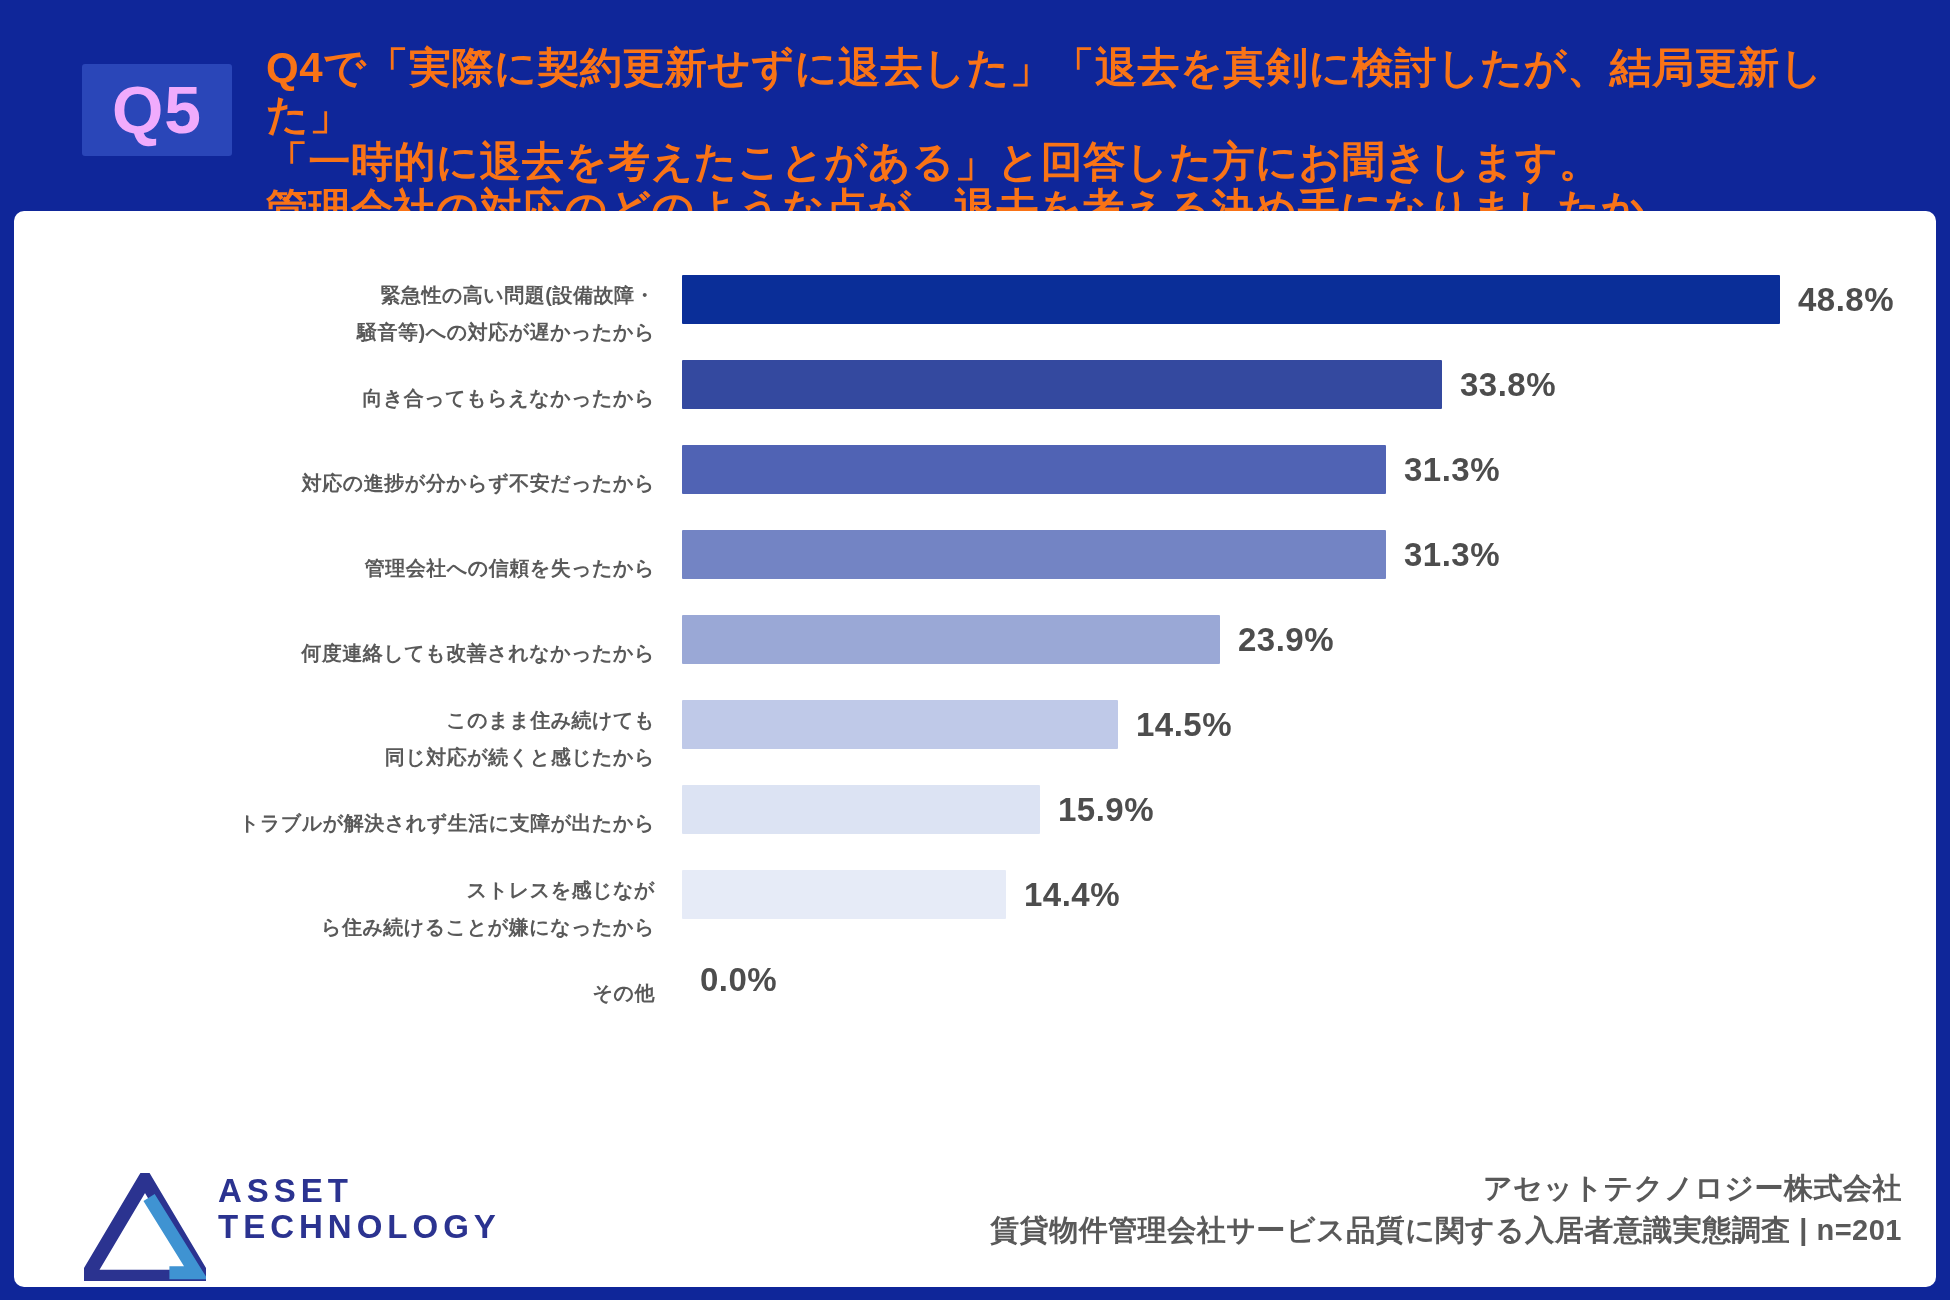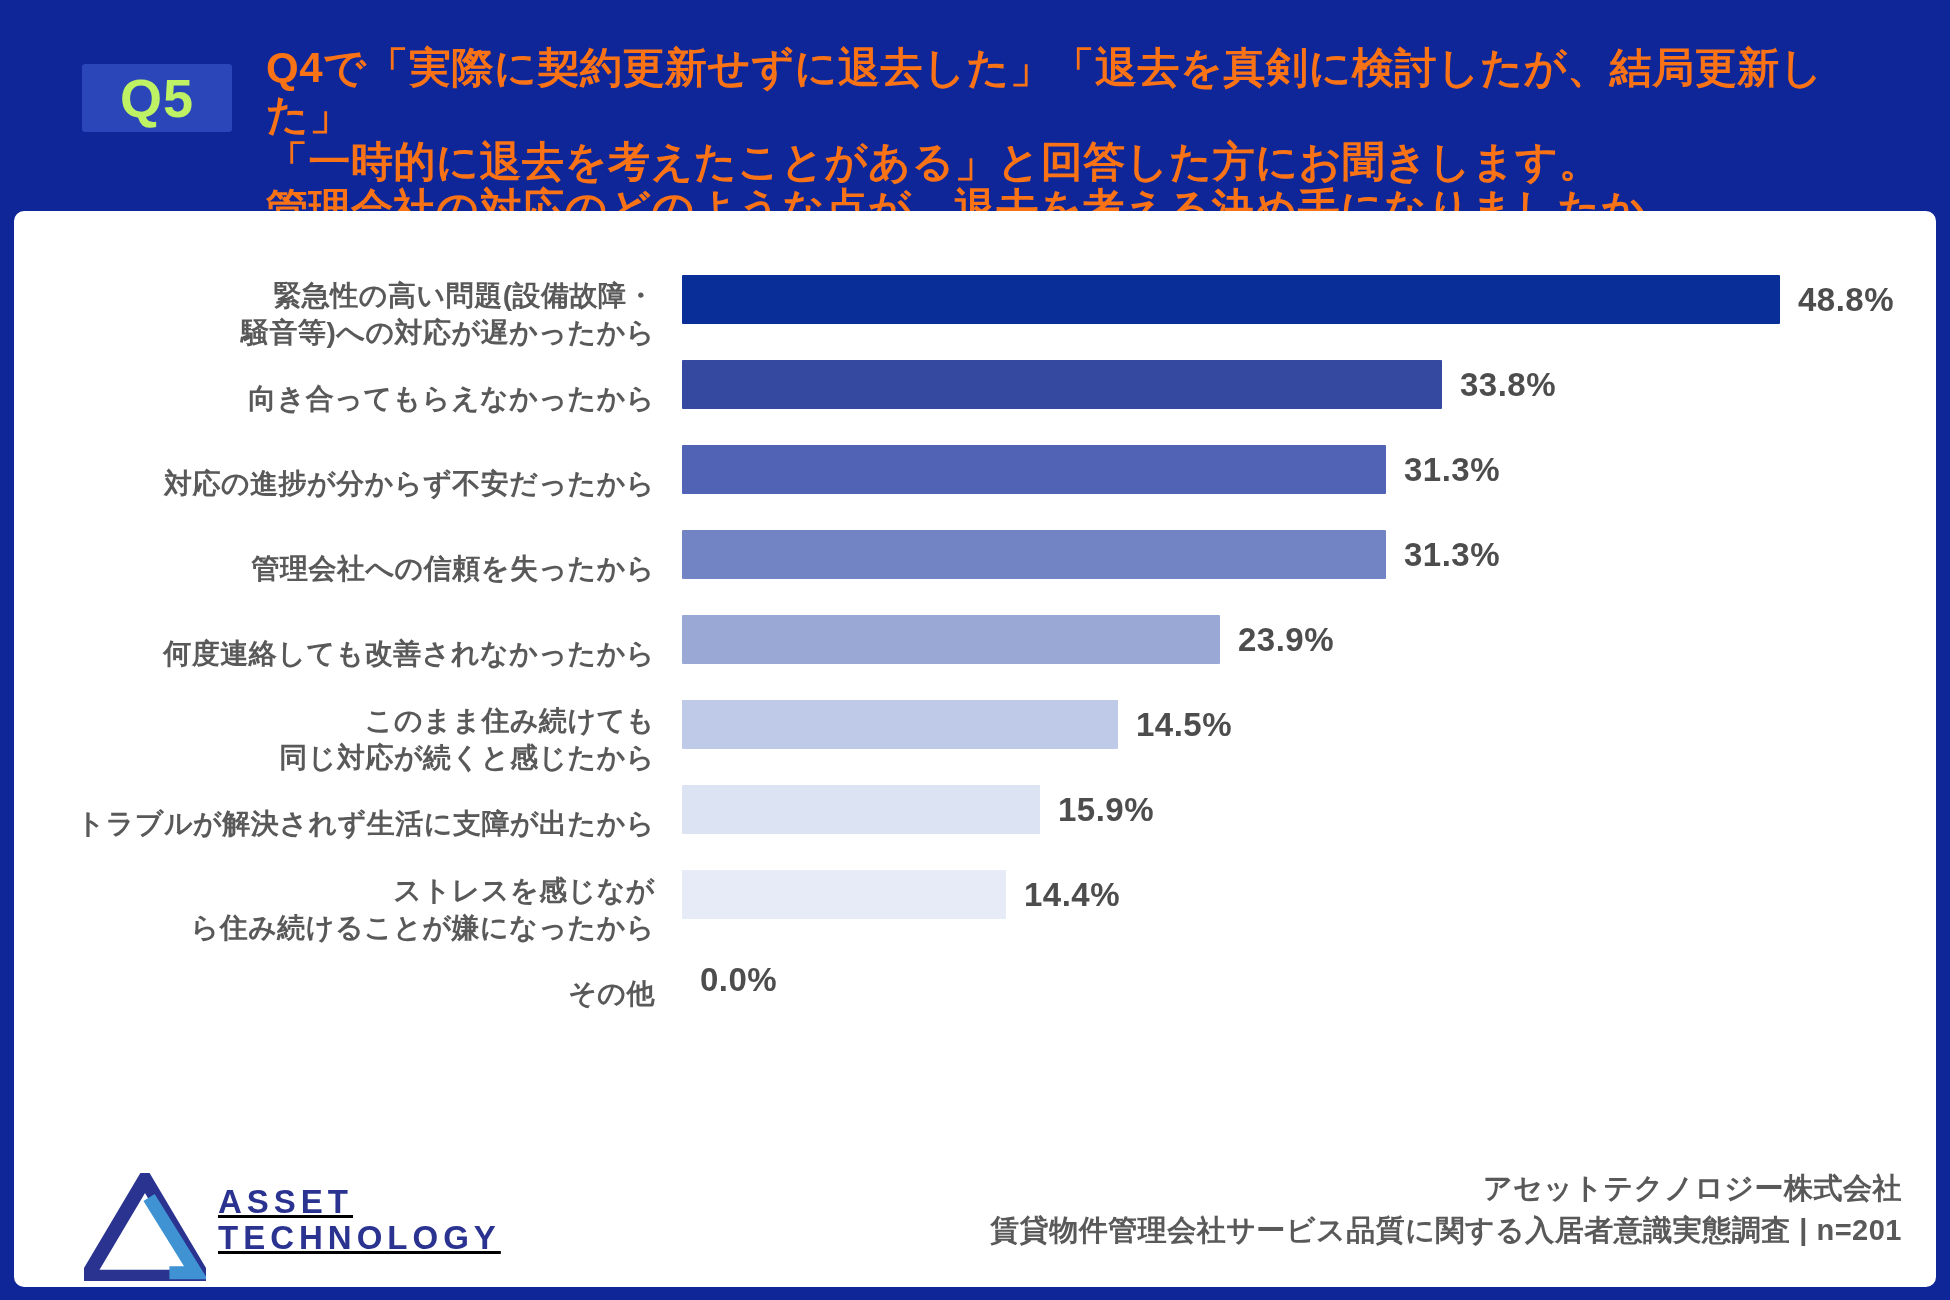"Q5" .q-badge { color: #bef264 -> #f0abfc; font-size: 54px -> 66px; height: 68px -> 92px }
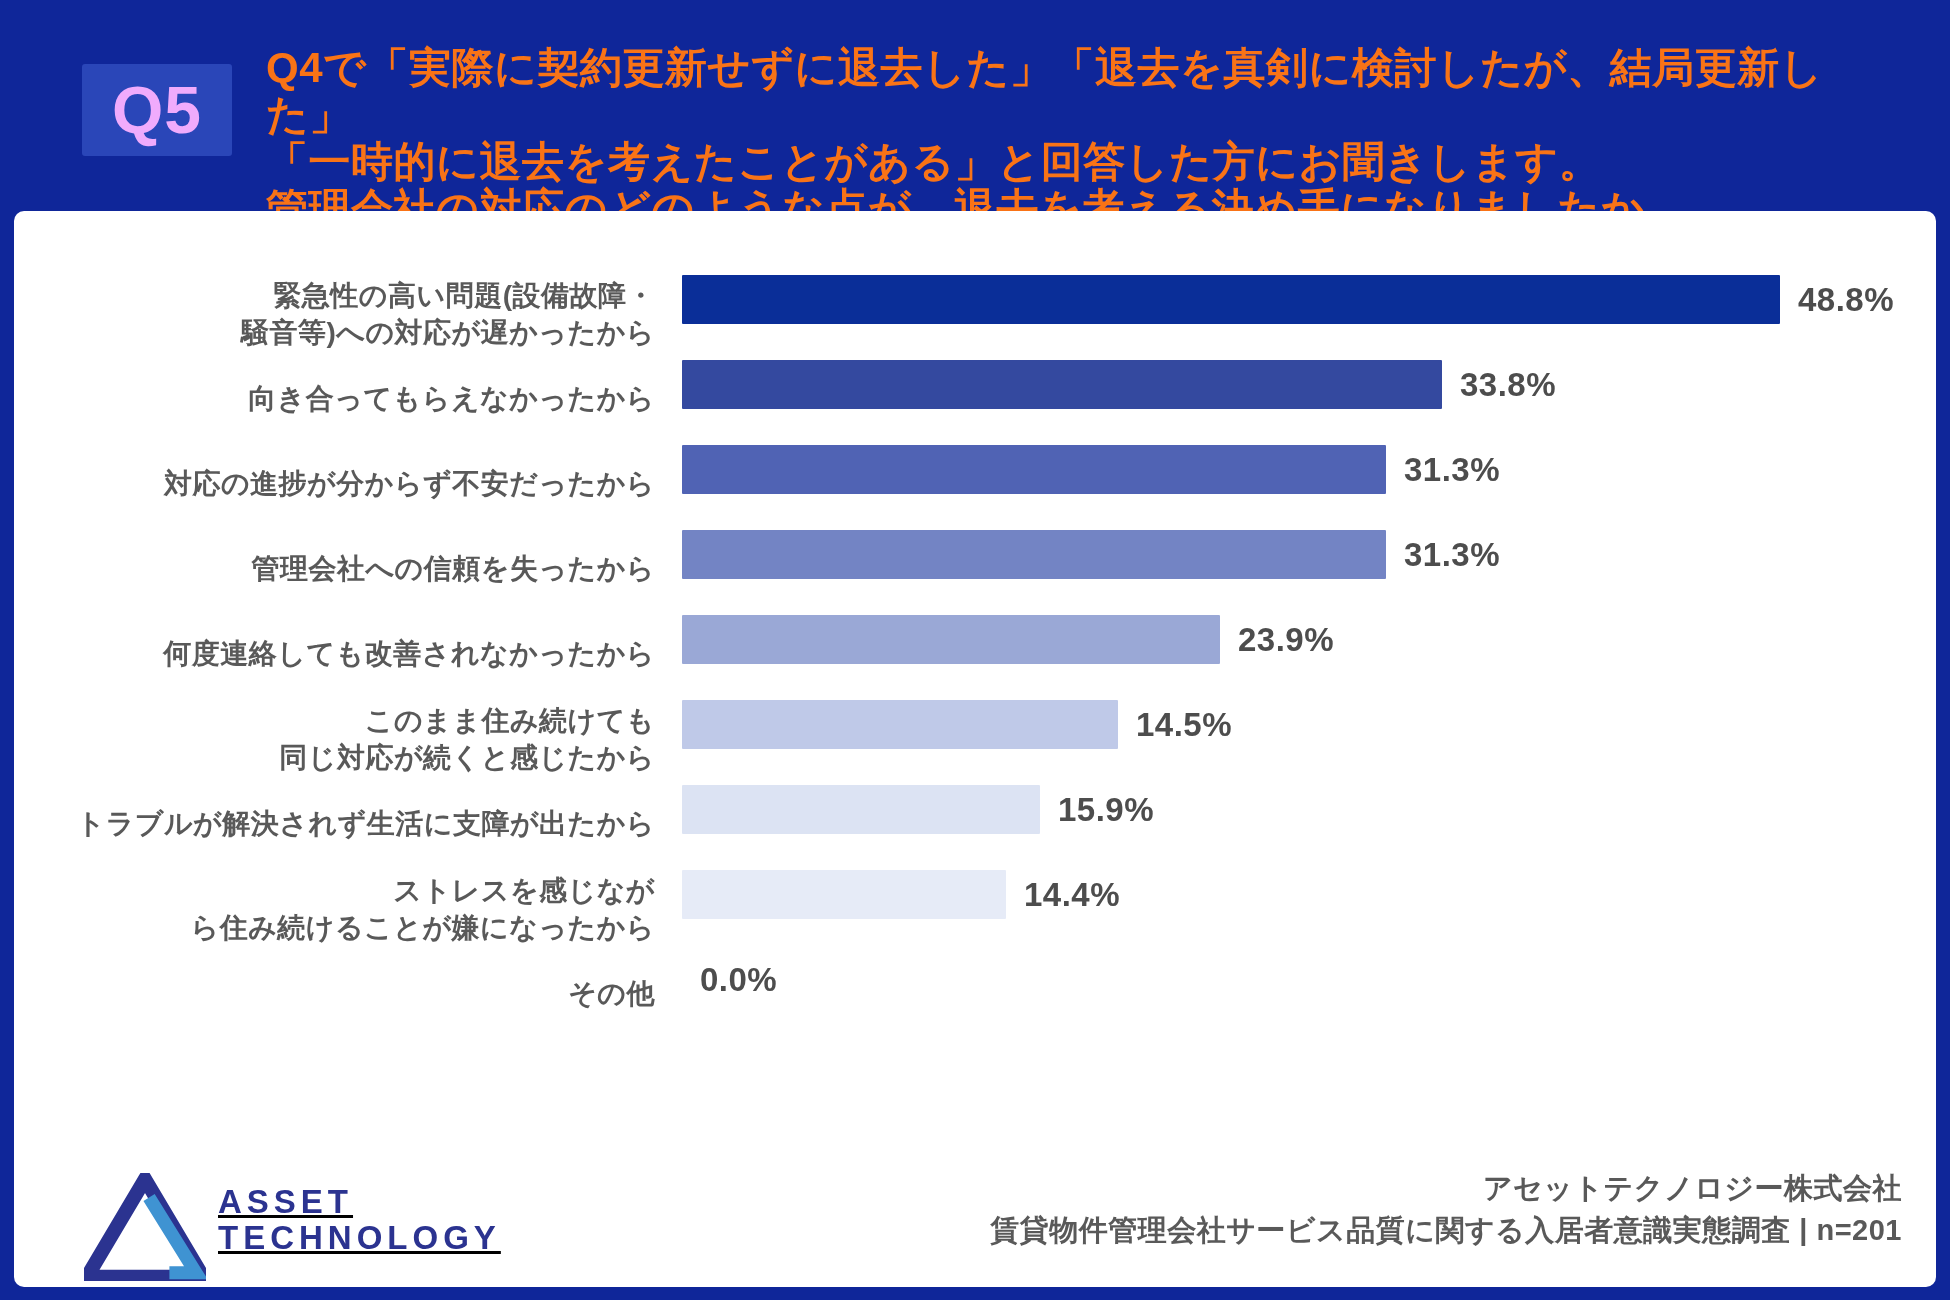"緊急性の高い問題(設備故障・" .row-label { font-size: 28px -> 20px }
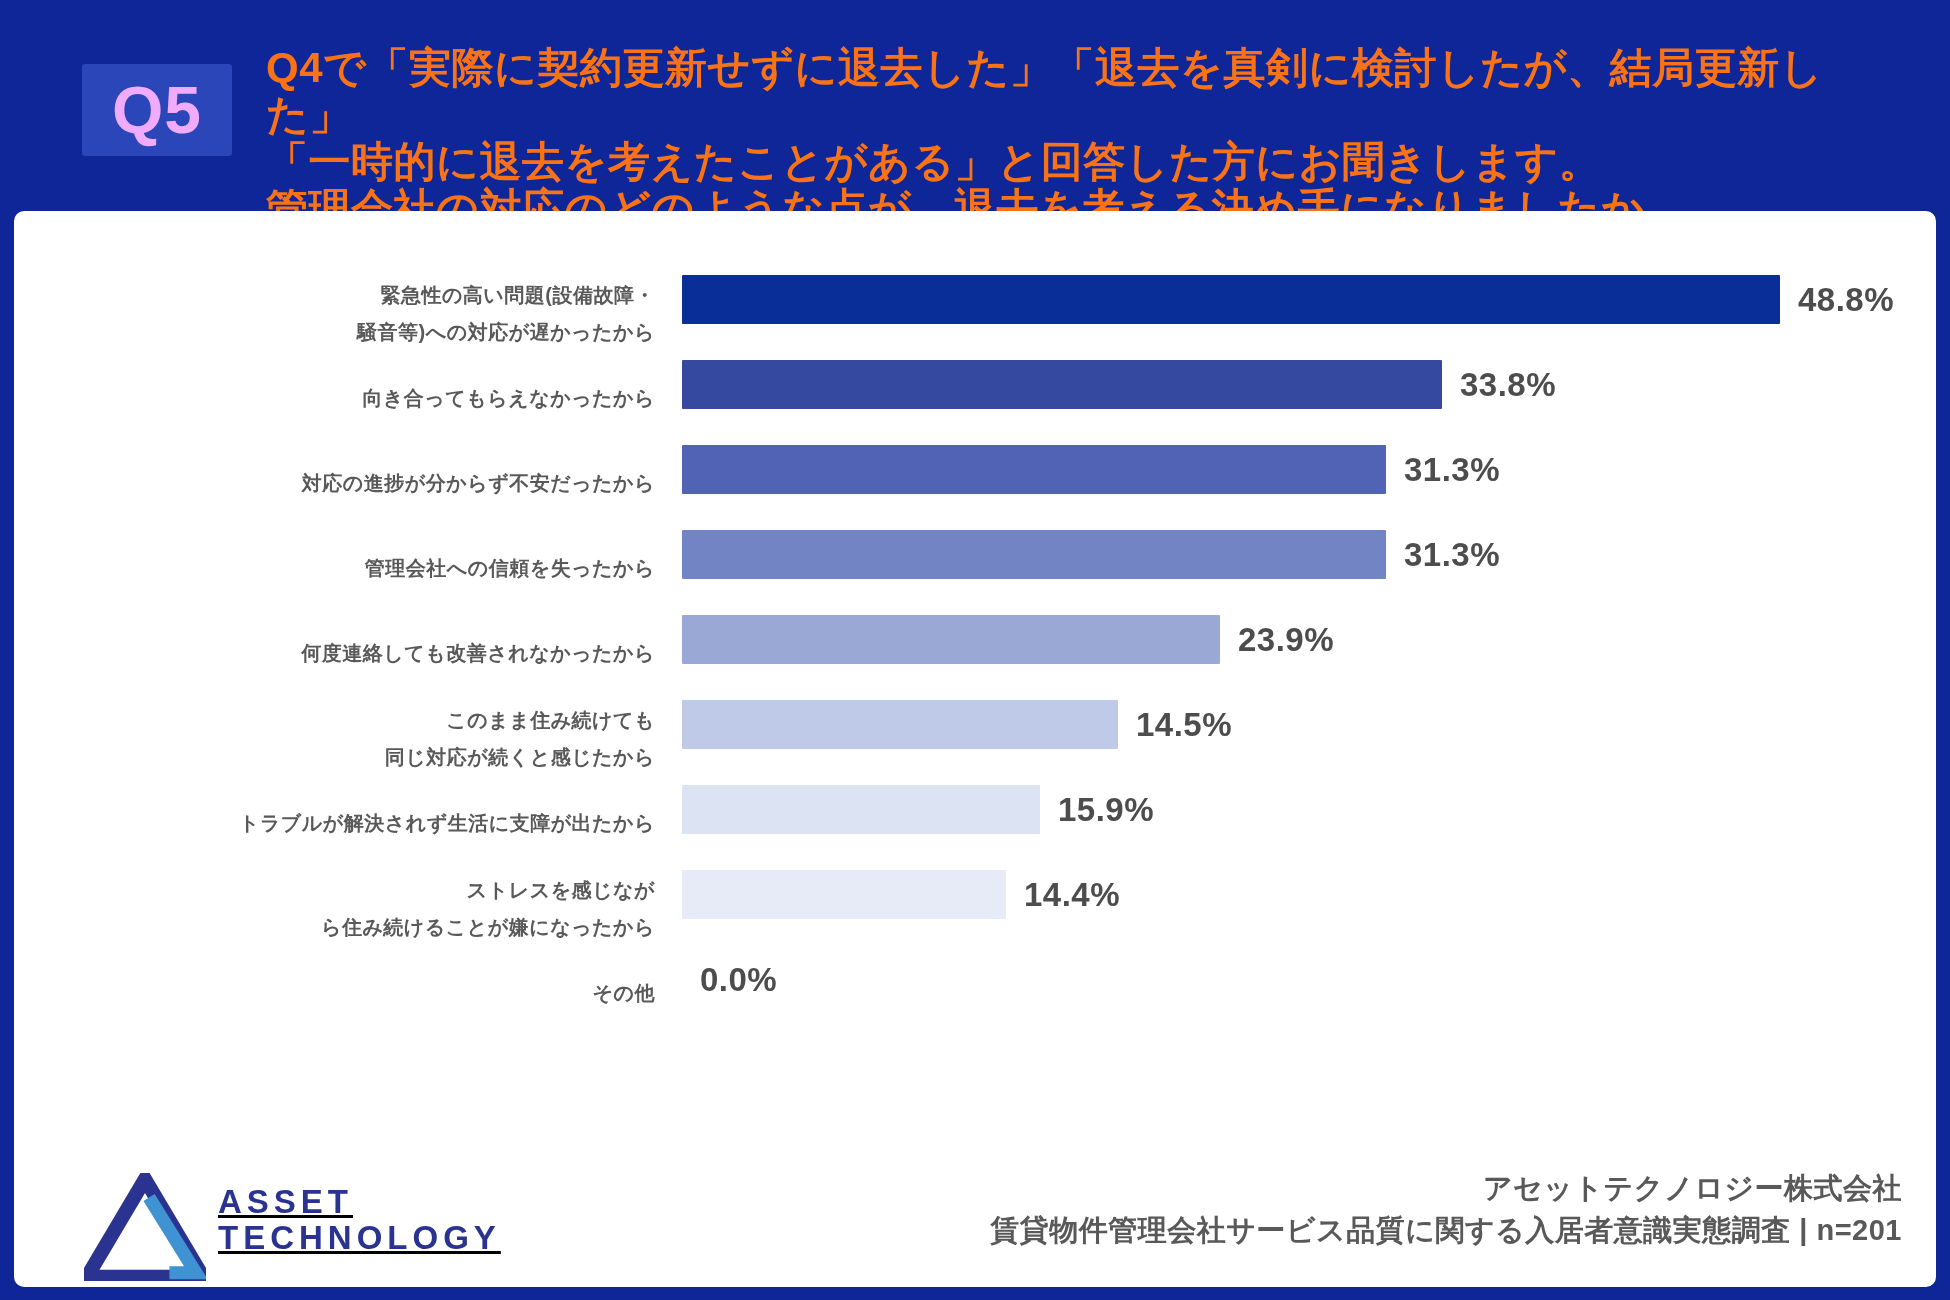"ASSET" .logo { align-items: center -> flex-start; text-decoration: underline -> none }
